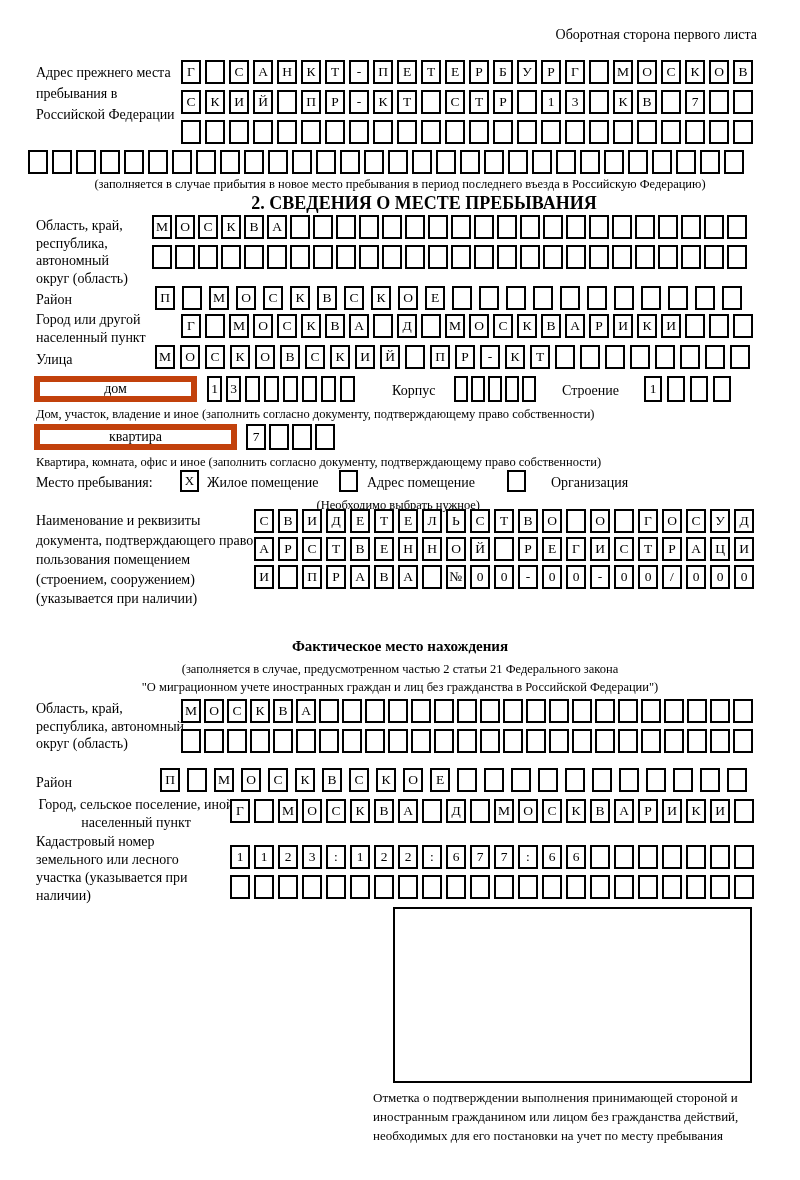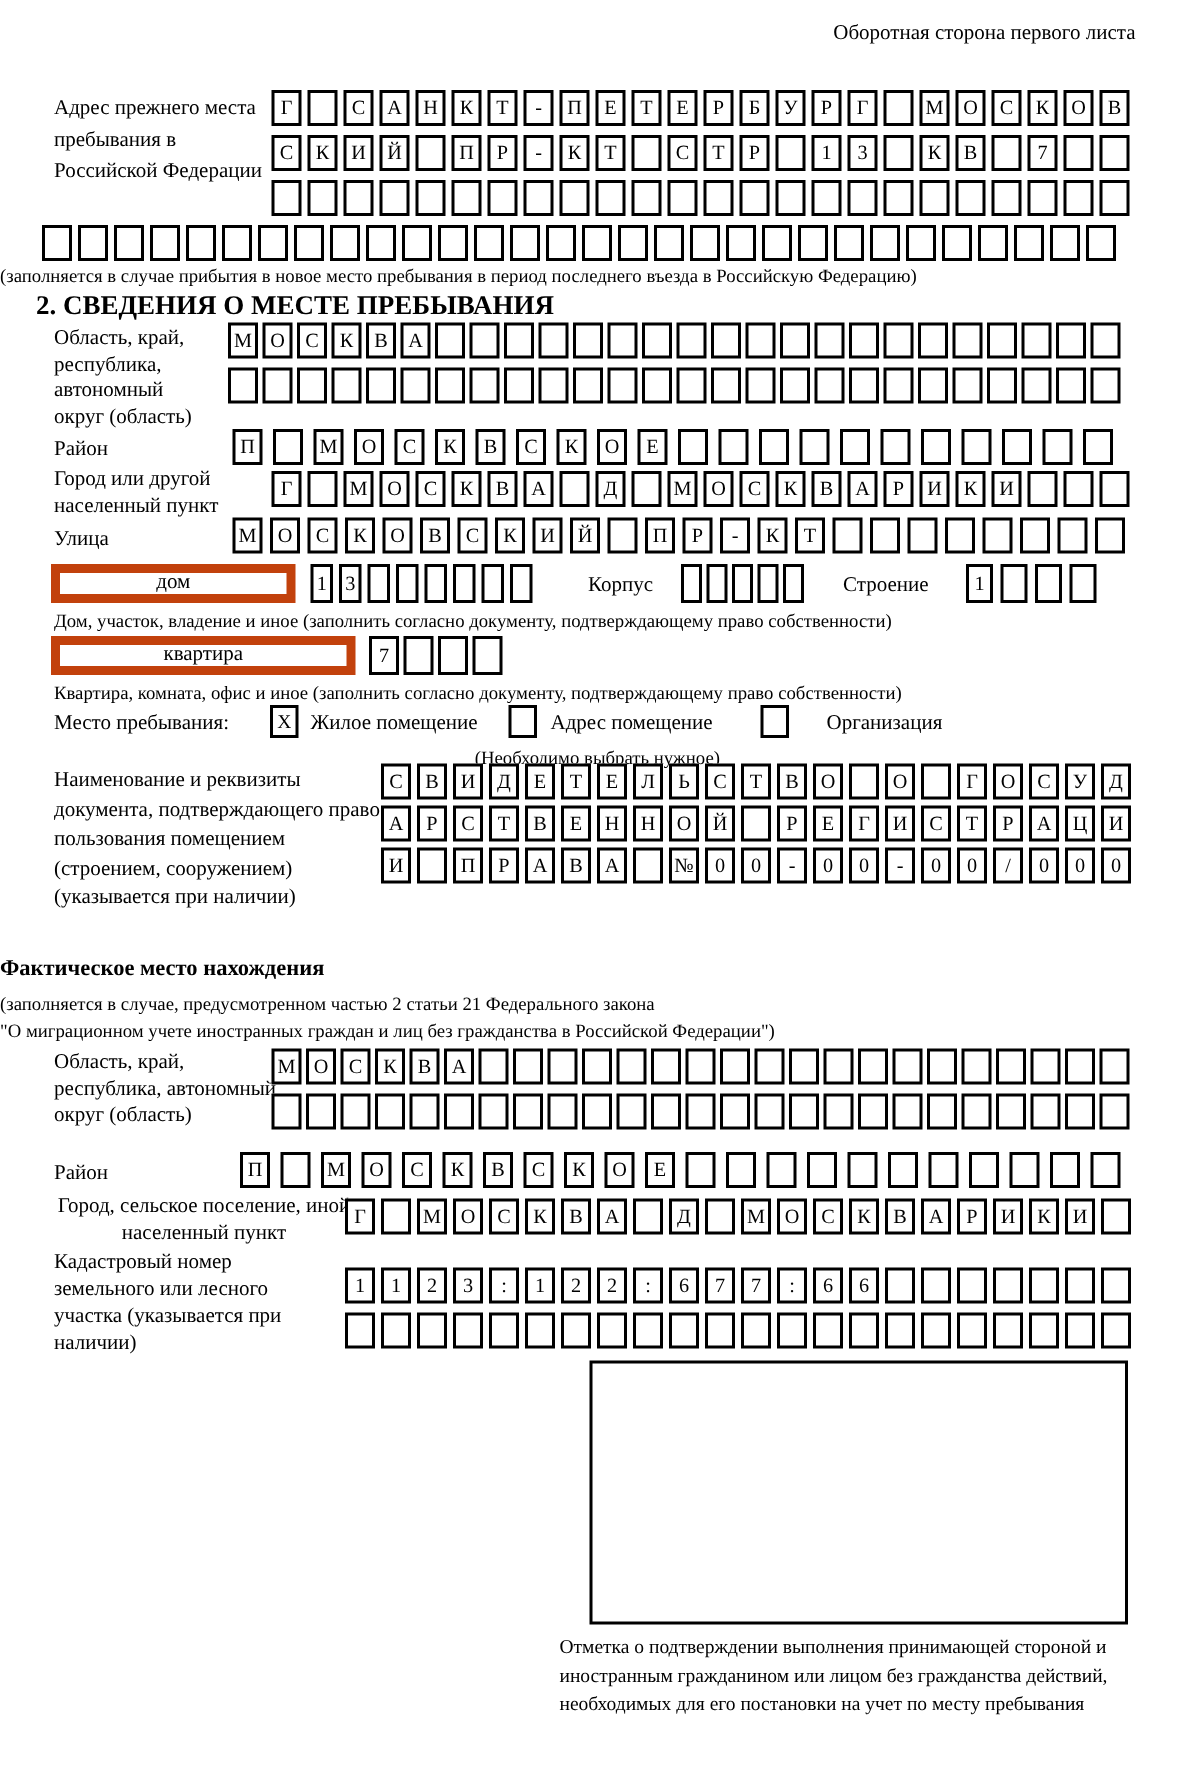"Оборотная сторона первого листа" div.lbl { top: 12px -> 24px }
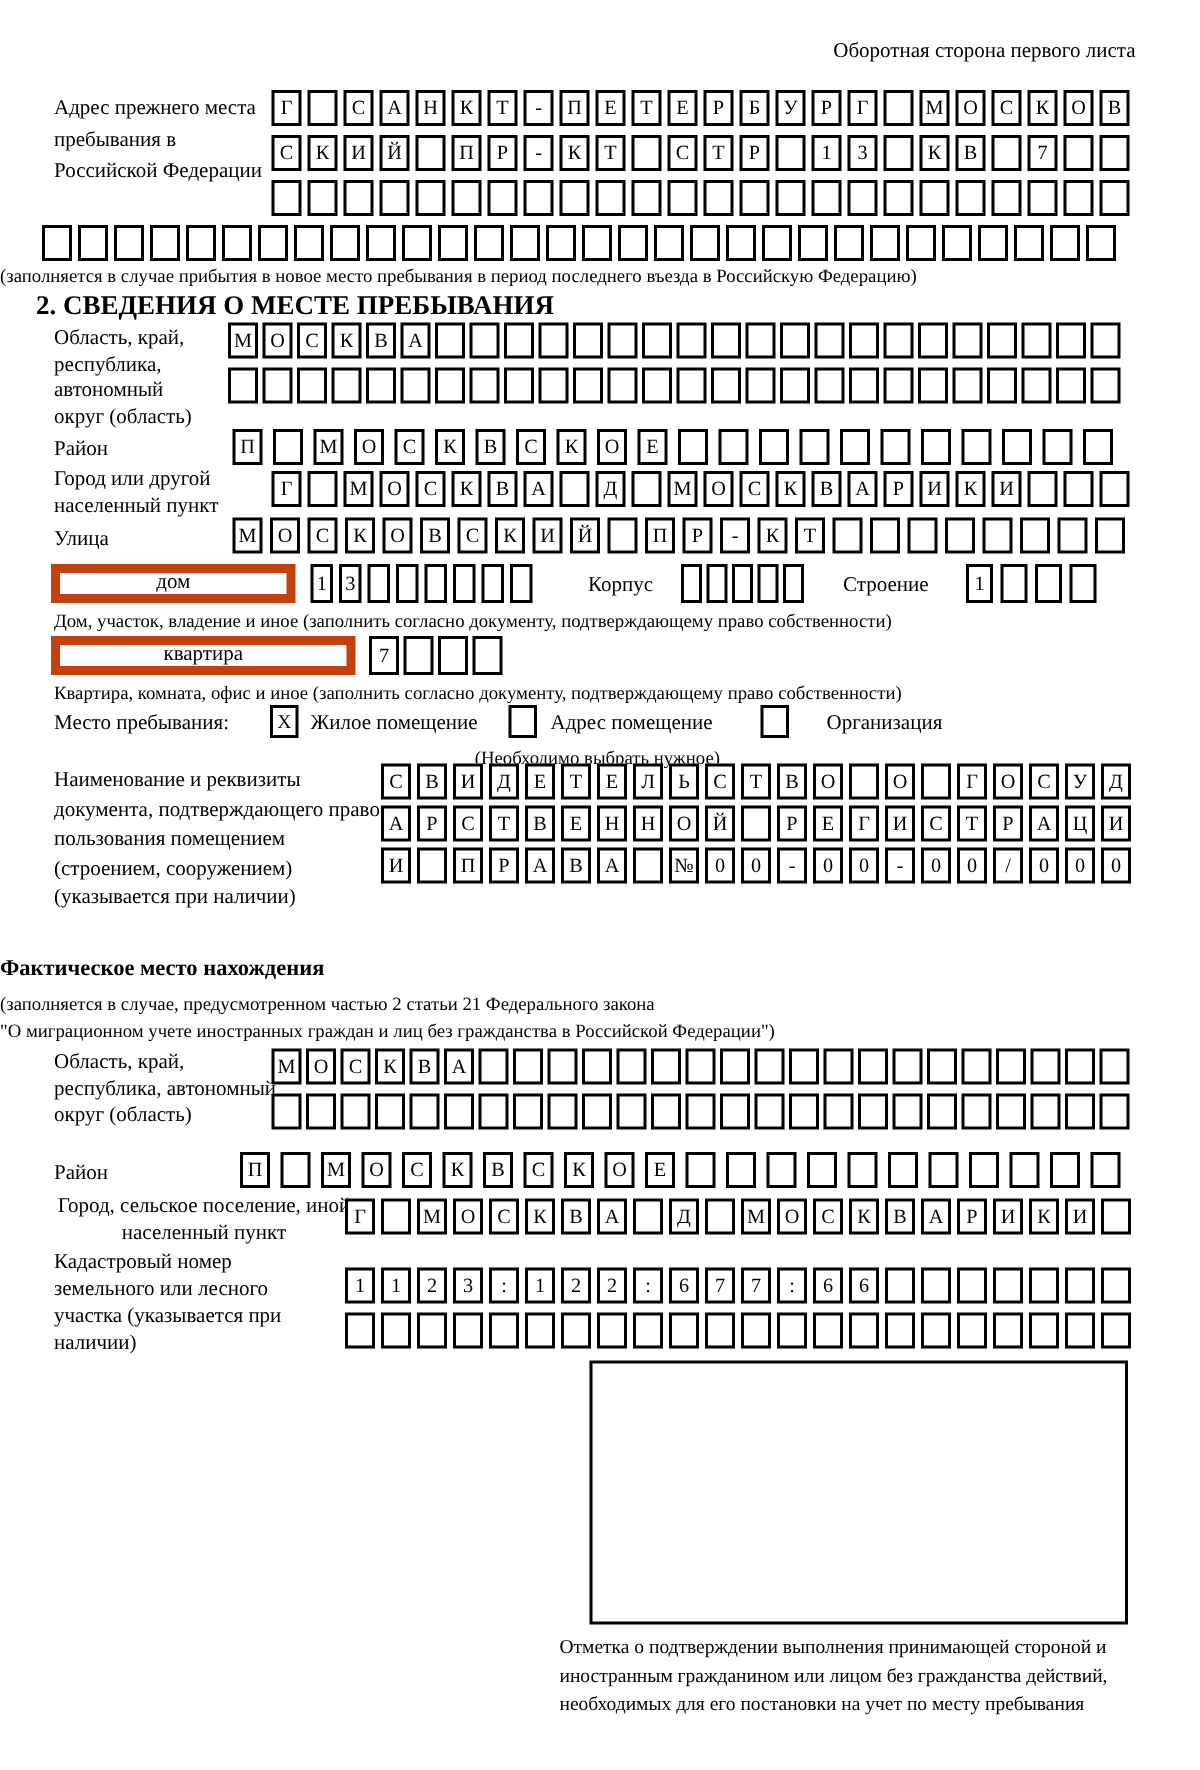"(заполняется в случае прибытия в" .center { text-align: left -> center }
